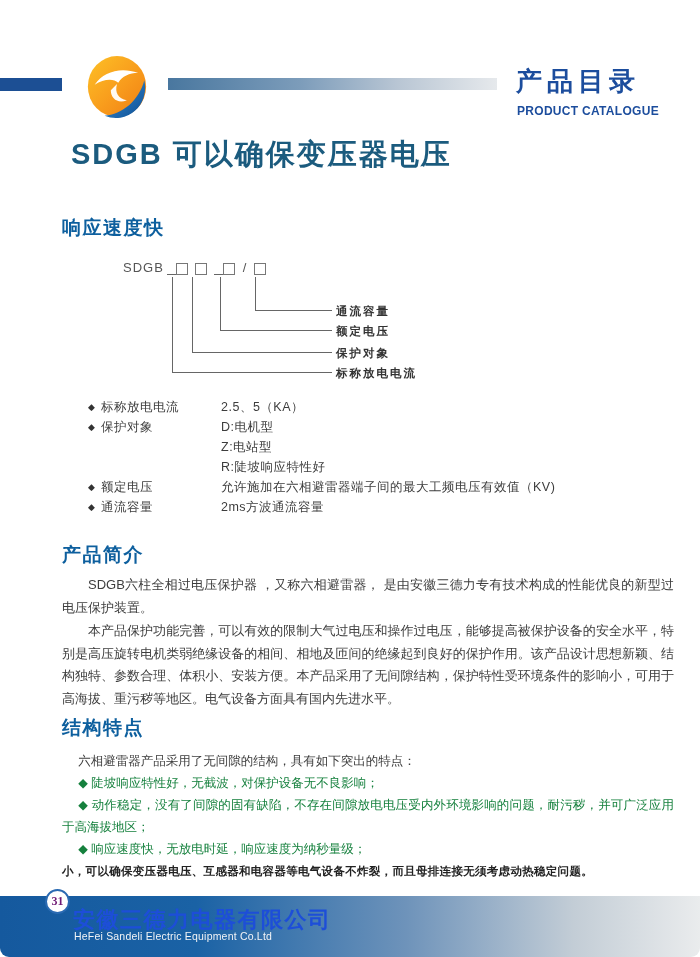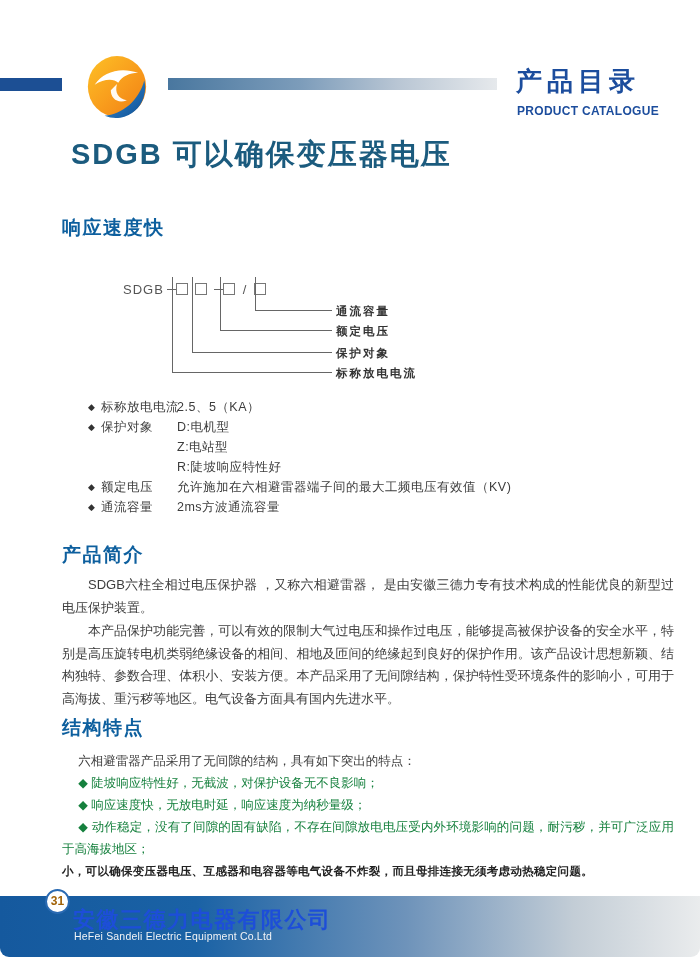"SDGB" .model-row { align-items: center -> flex-end; margin-top: 22px -> none }
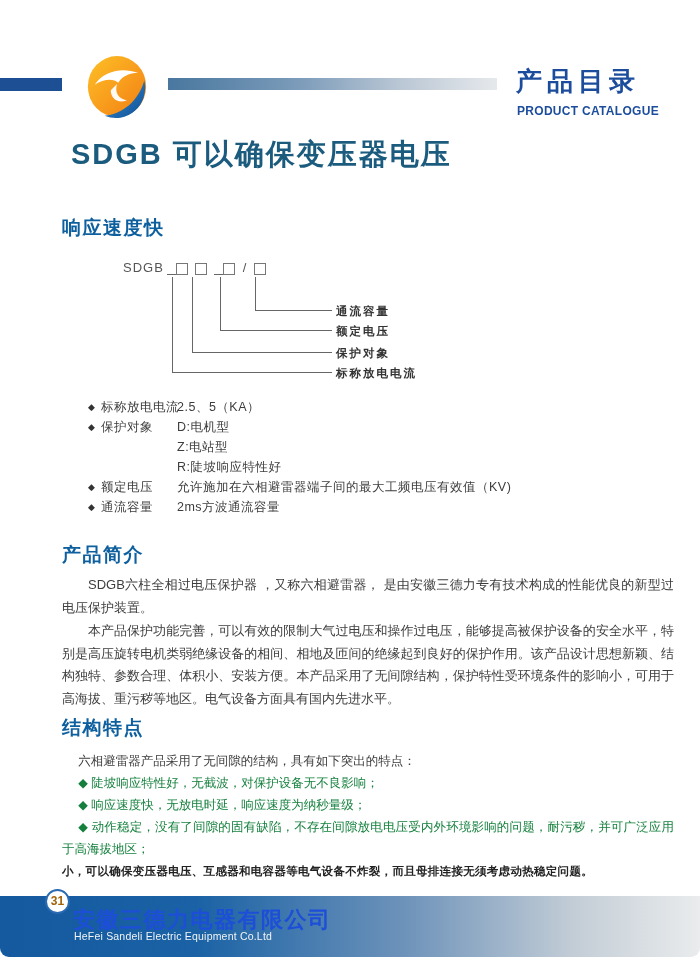"2.5、5（KA）" .spec-value { padding-left: none -> 44px }
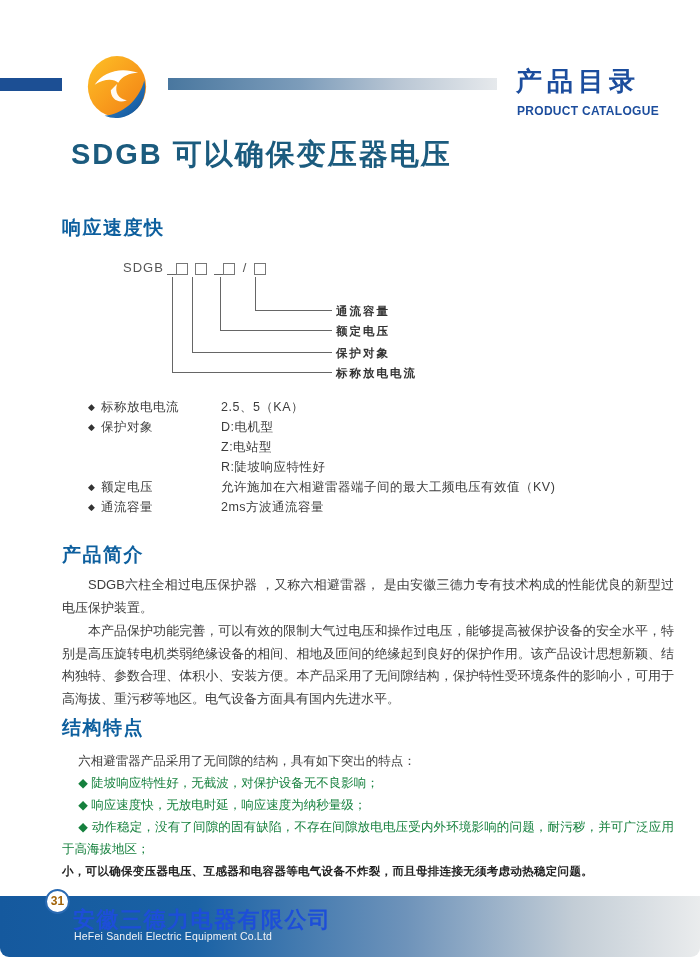"◆ 响应速度快，无放电时延，响应速度为纳秒量级；" p.feature { order: before "◆ 动作稳定，没有了间隙的固有缺陷，不存在间隙放电电压受内外环境影响的问题，耐污秽，并可广泛应用于高海拔地区；" -> after "◆ 动作稳定，没有了间隙的固有缺陷，不存在间隙放电电压受内外环境影响的问题，耐污秽，并可广泛应用于高海拔地区；" }
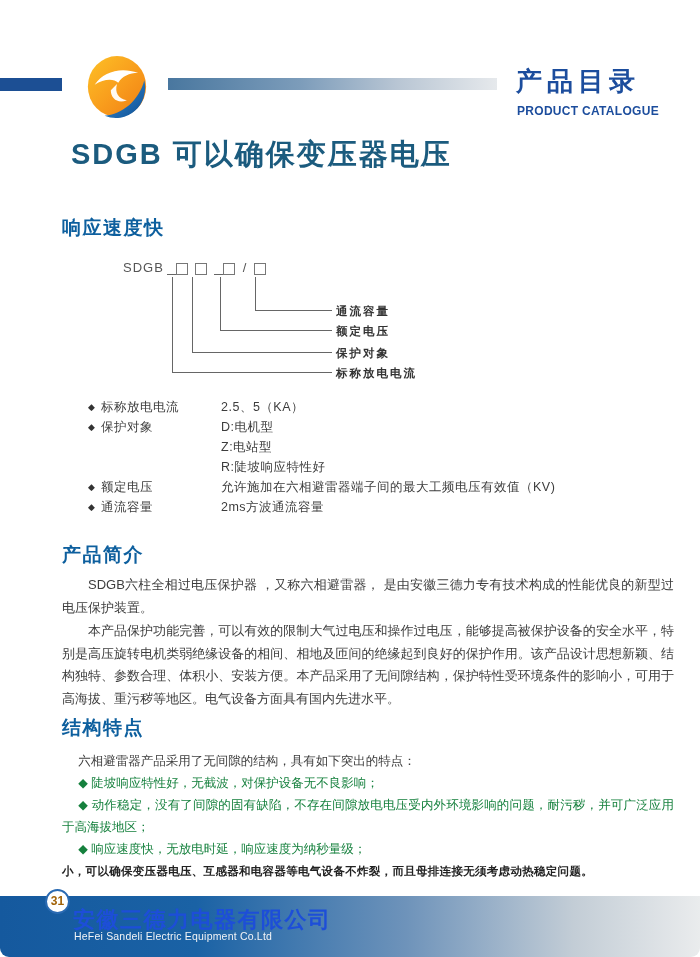"31" .page-badge { color: #a16207 -> #701a75; font-family: Liberation Sans, sans-serif -> Liberation Serif, serif }
